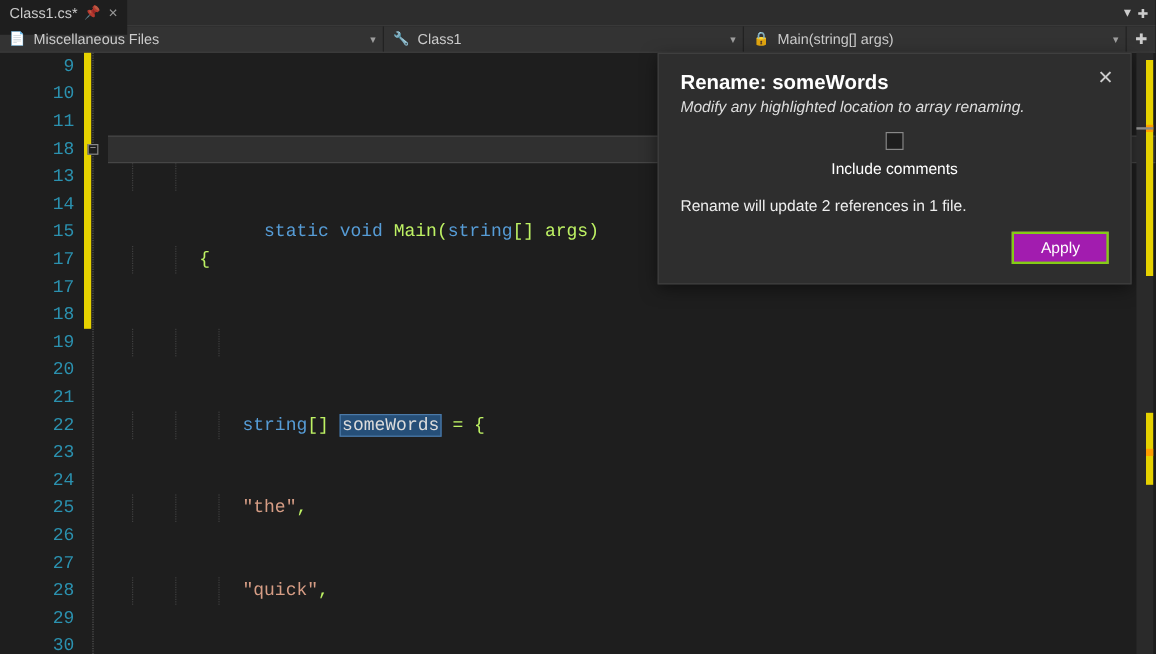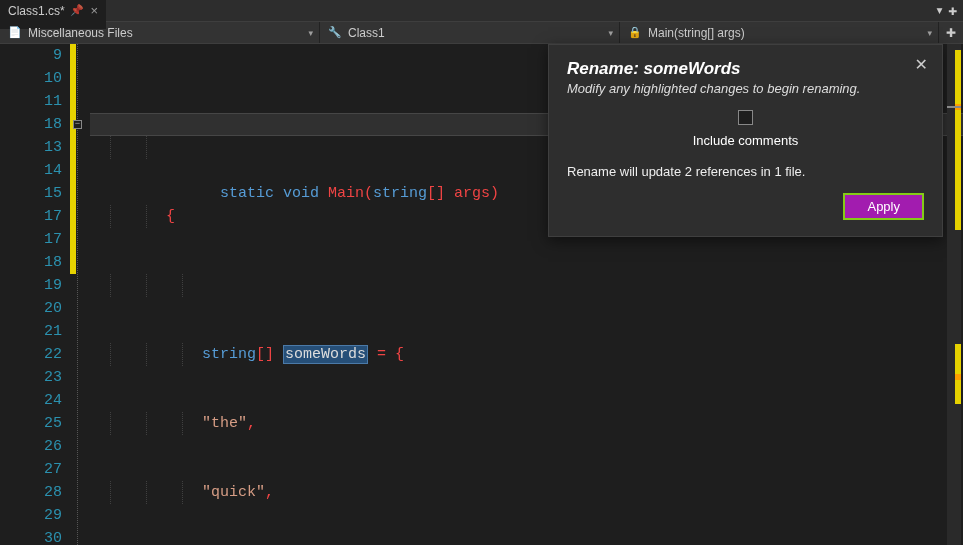"Rename: someWords" .rename-title { font-style: italic -> none }
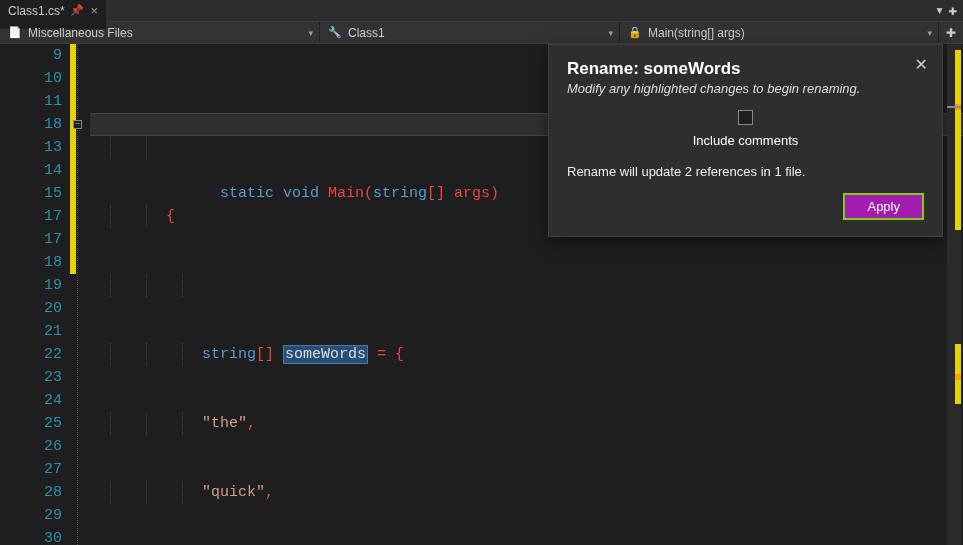"Modify any highlighted changes to" div.rename-sub { text: changes to begin -> location to array }
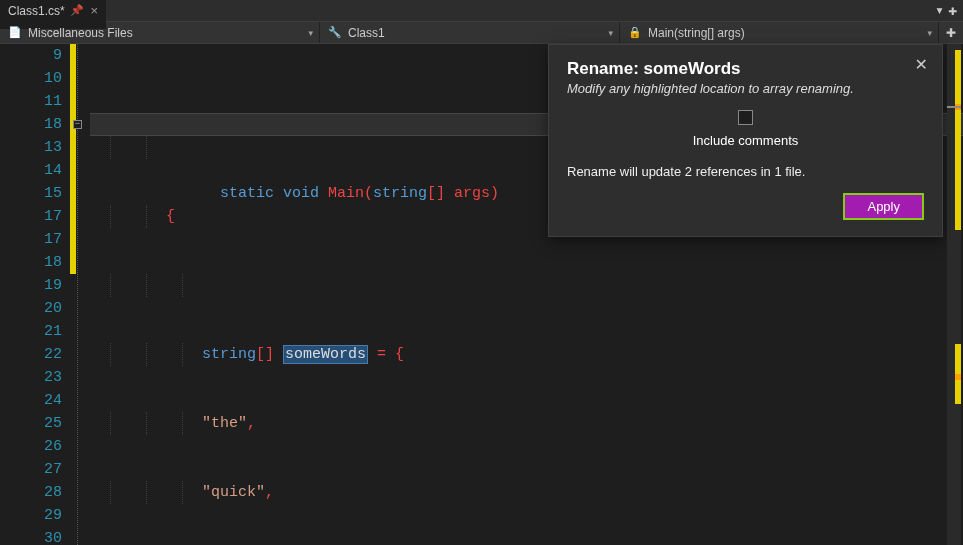"Main(" .k-white { color: #ef4444 -> #bef264 }
